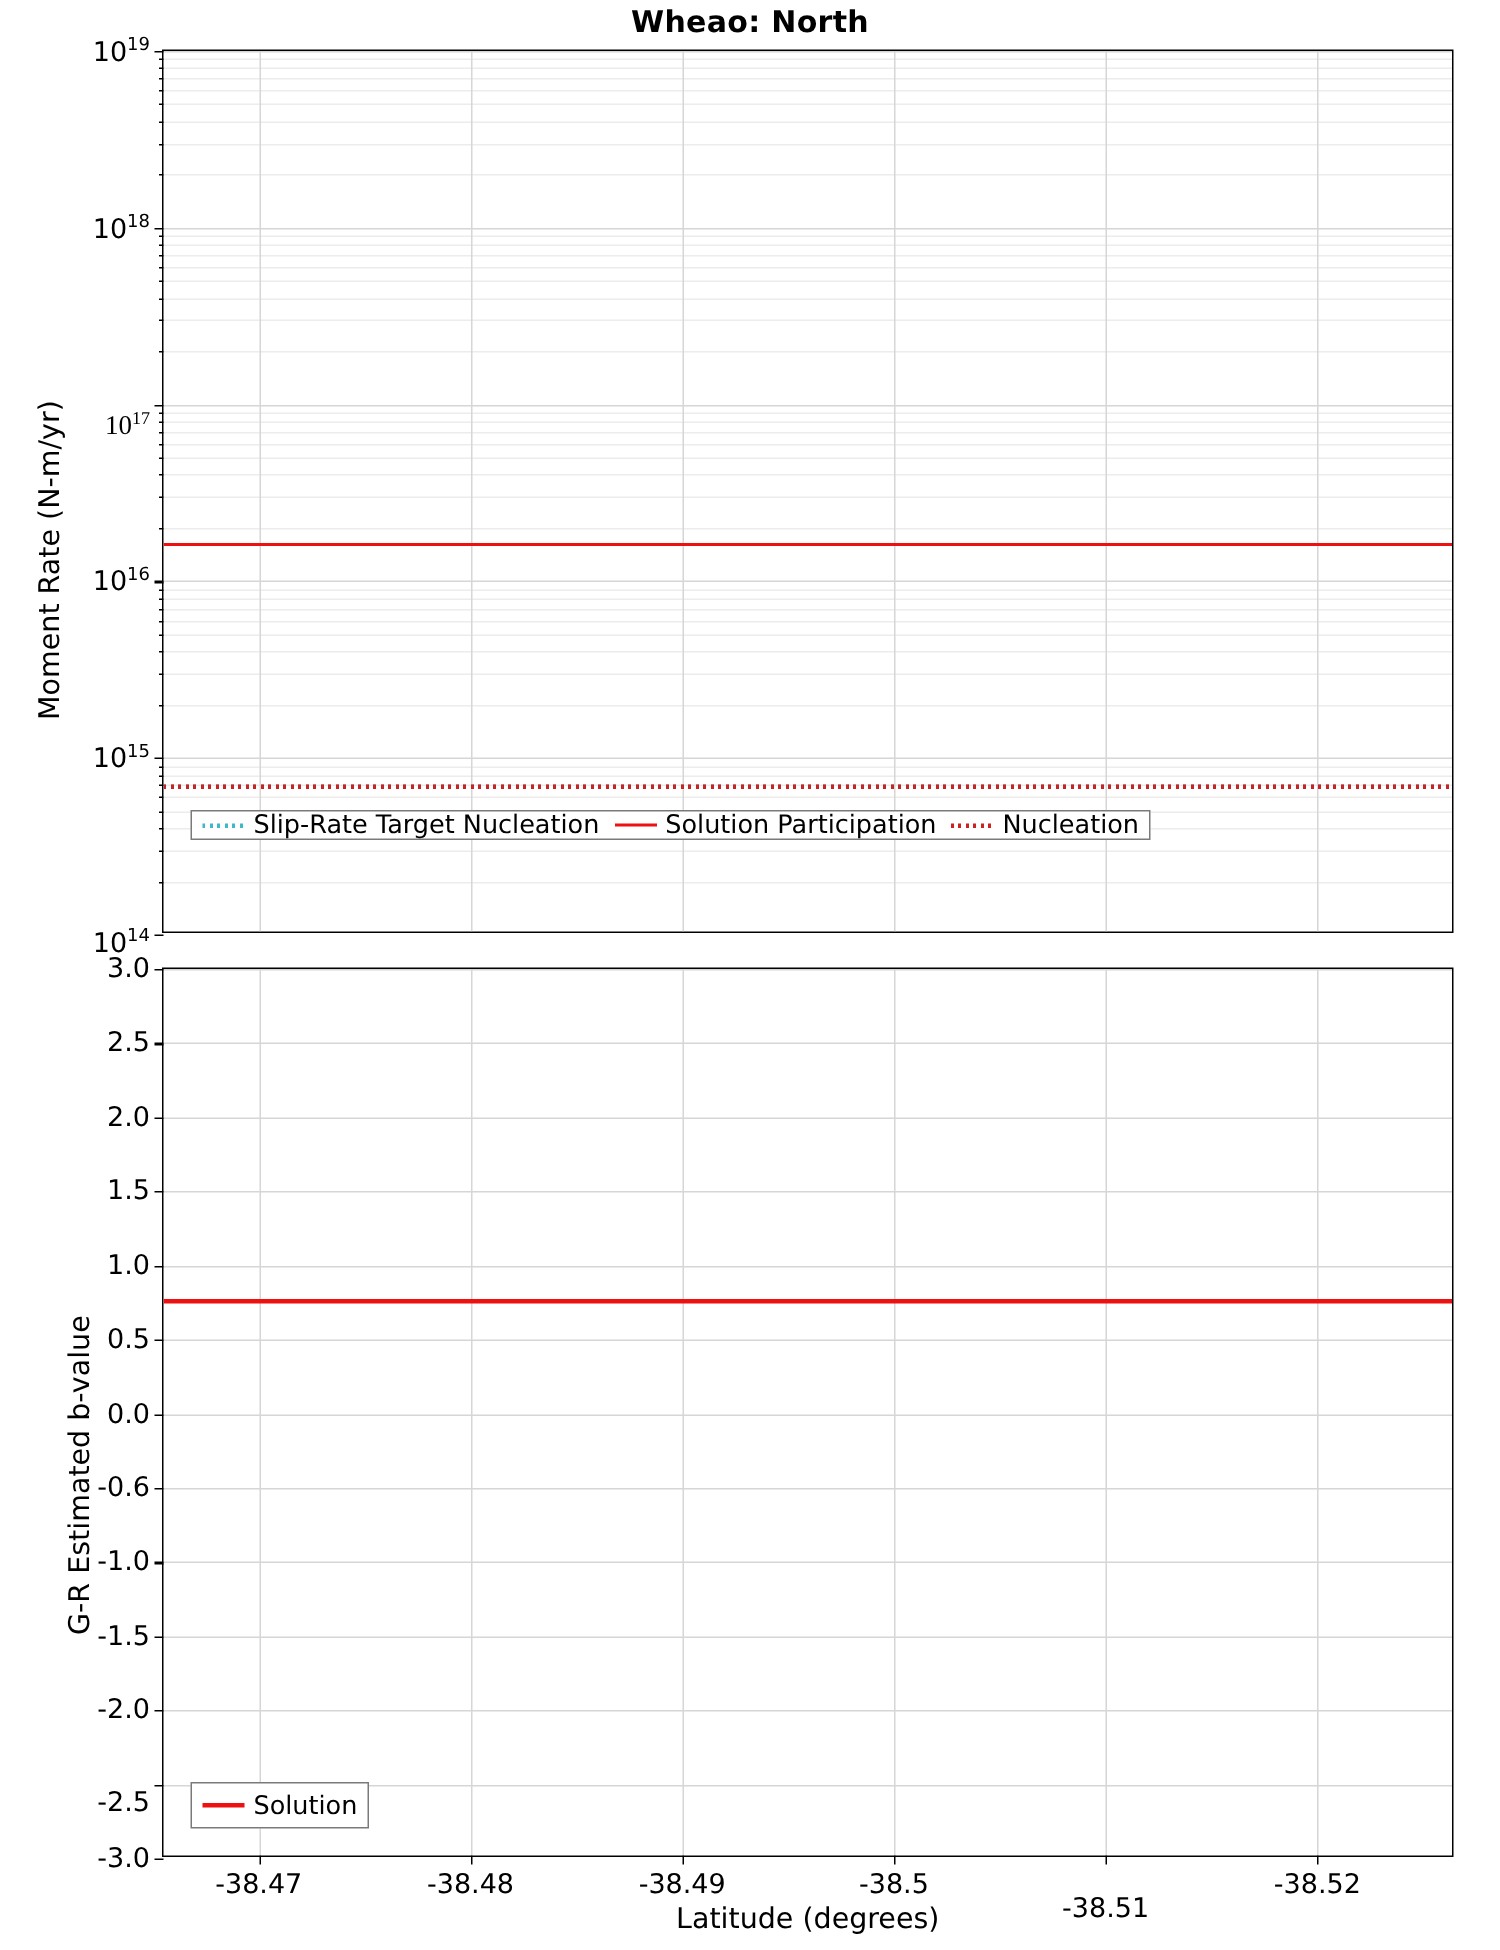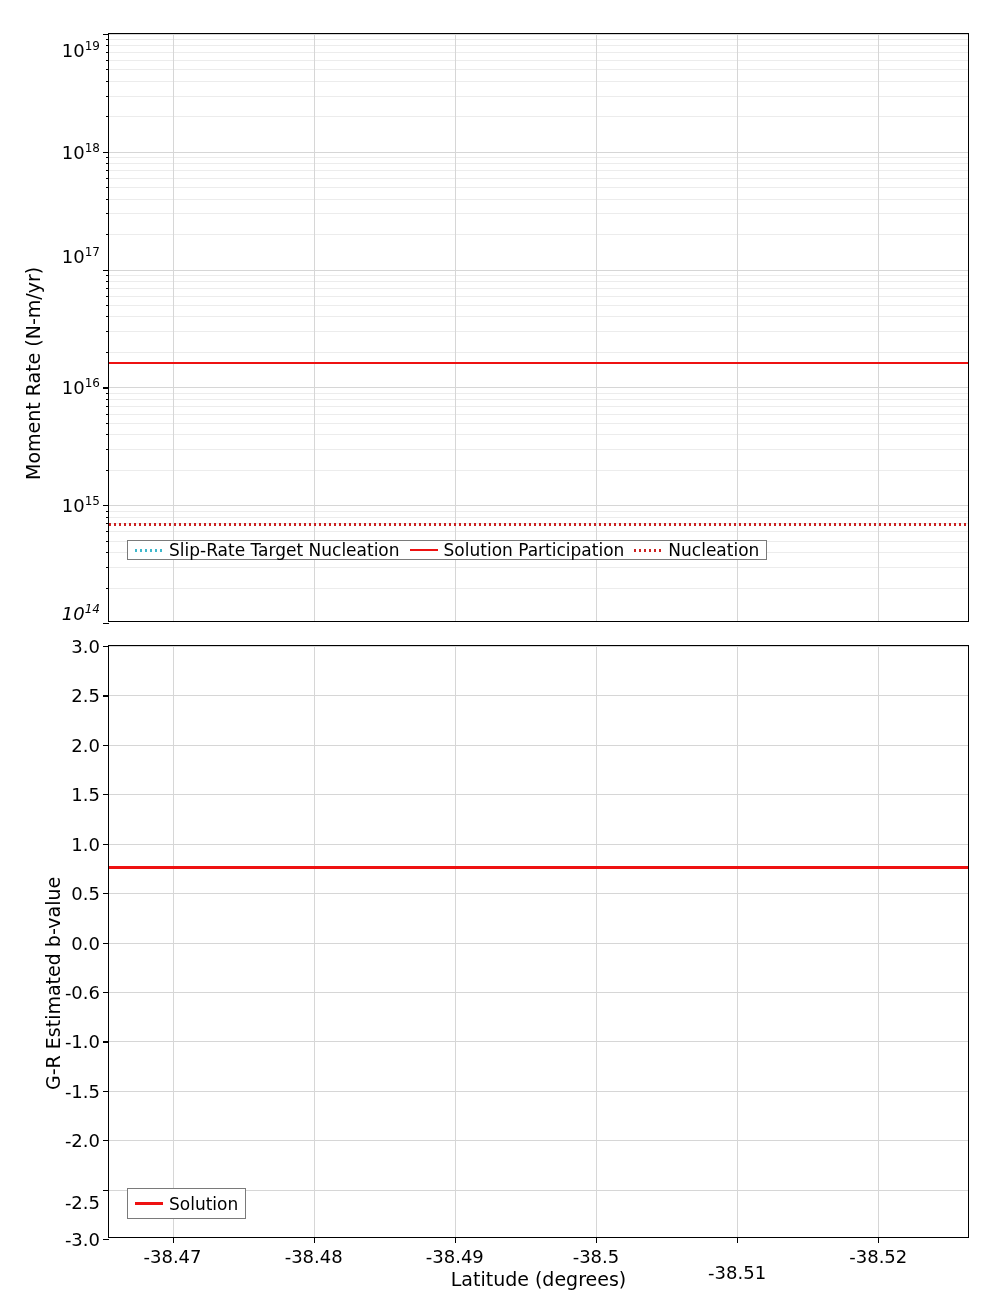"Wheao: North" div { html: none -> <div>Wheao: North</div> }
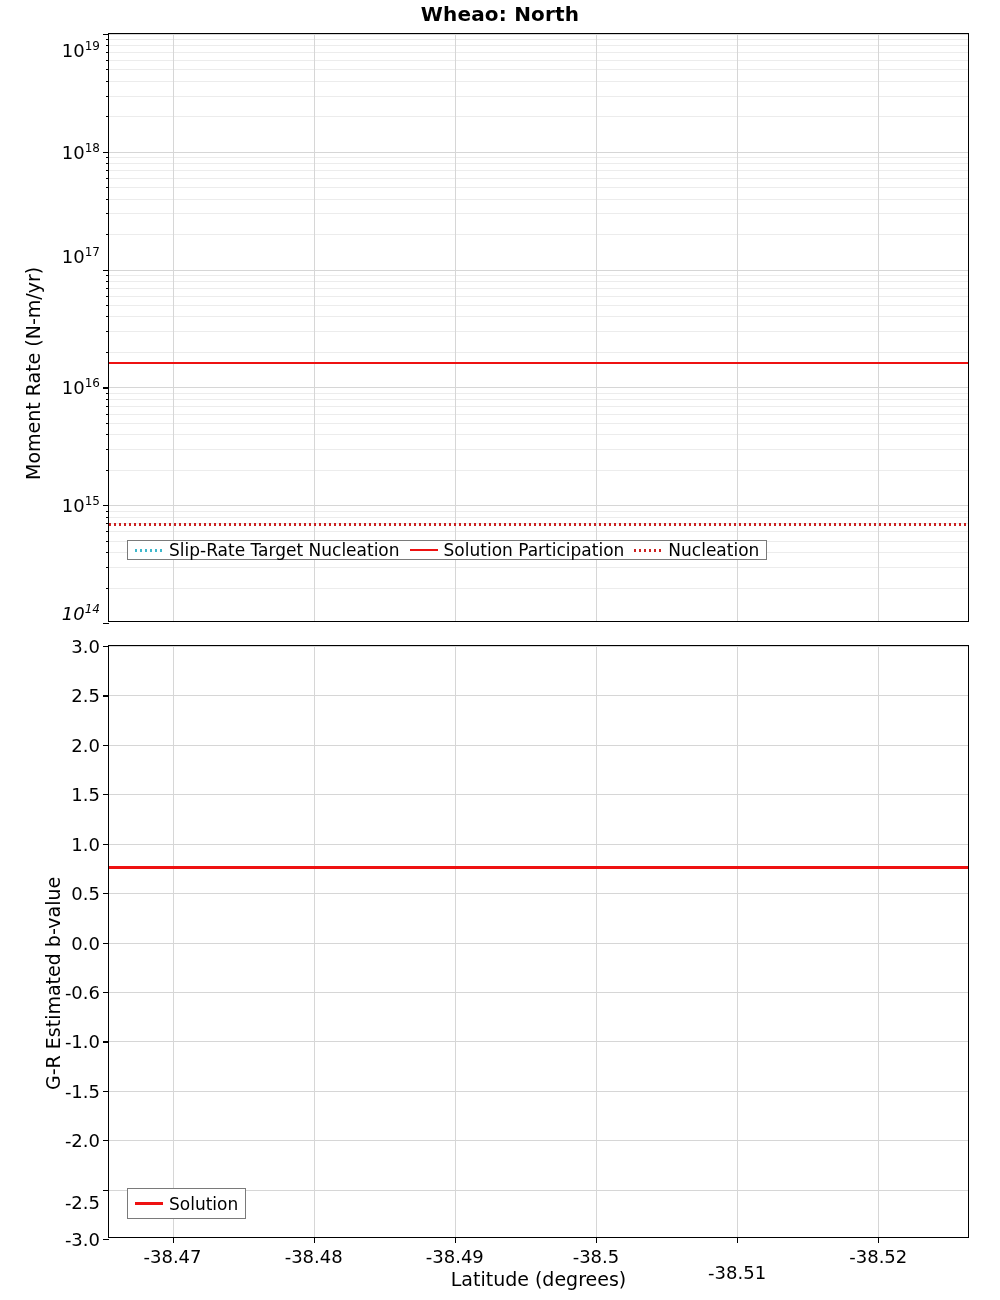"1019" div.ytick-label { top: 16px -> 0px }
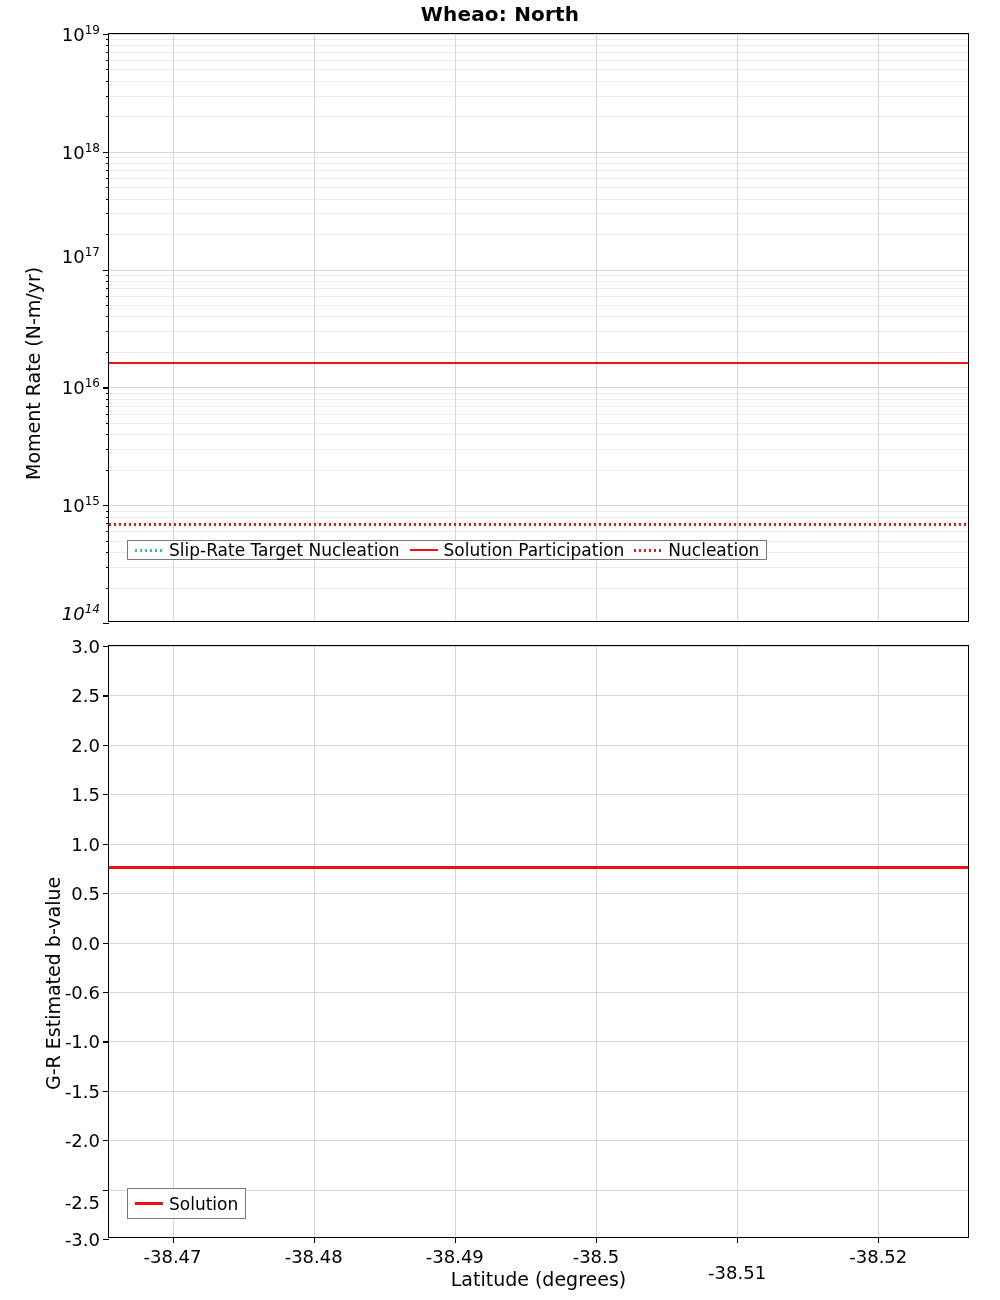"1017" div.ytick-label { font-family: none -> Liberation Serif, serif; top: 222px -> 249px }
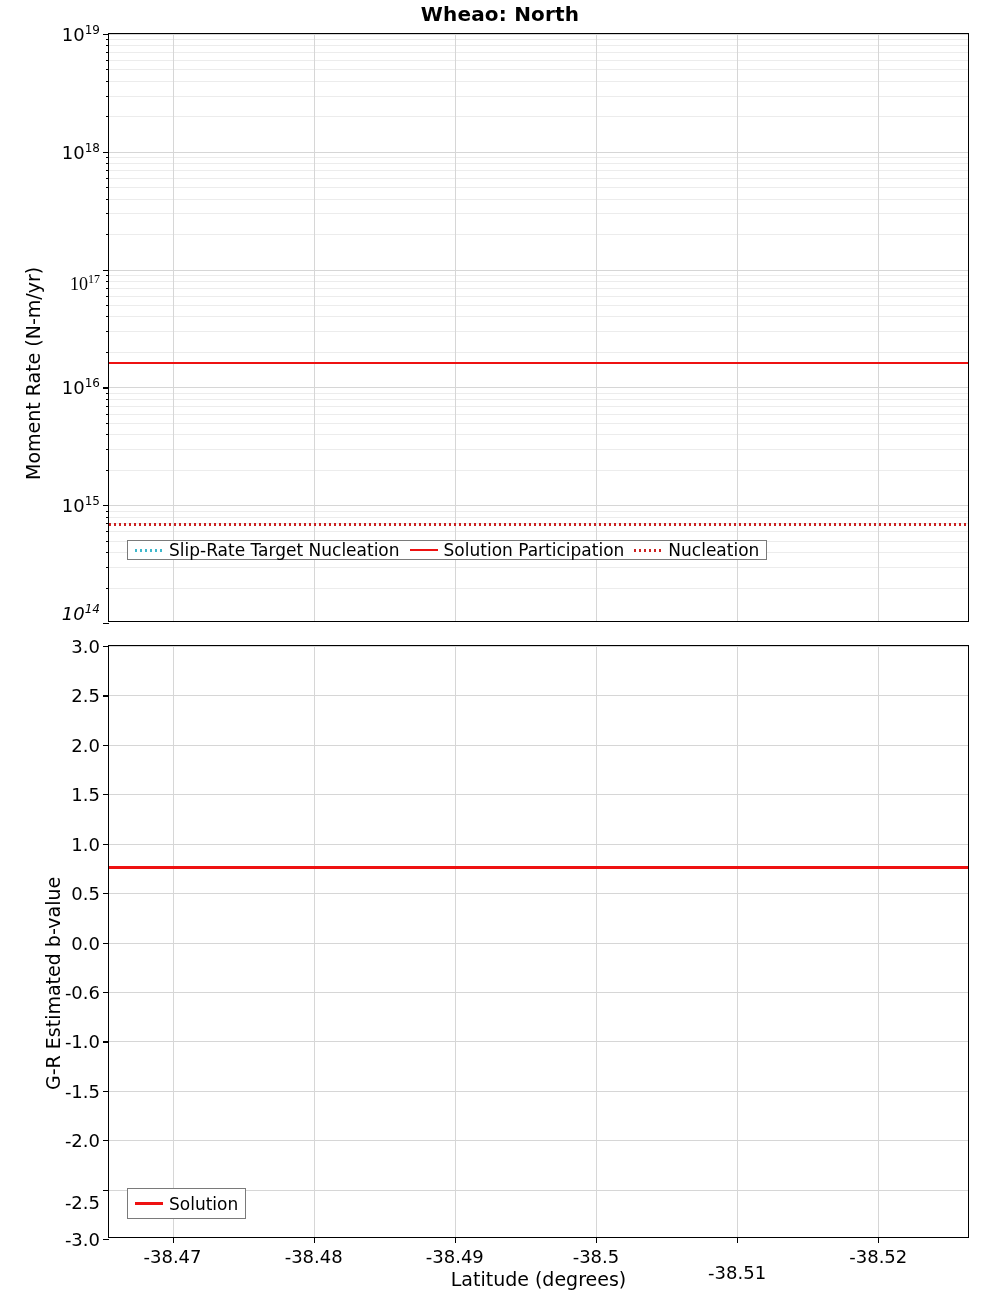"1014" div.ytick-label { font-style: italic -> none; top: 579px -> 594px }
